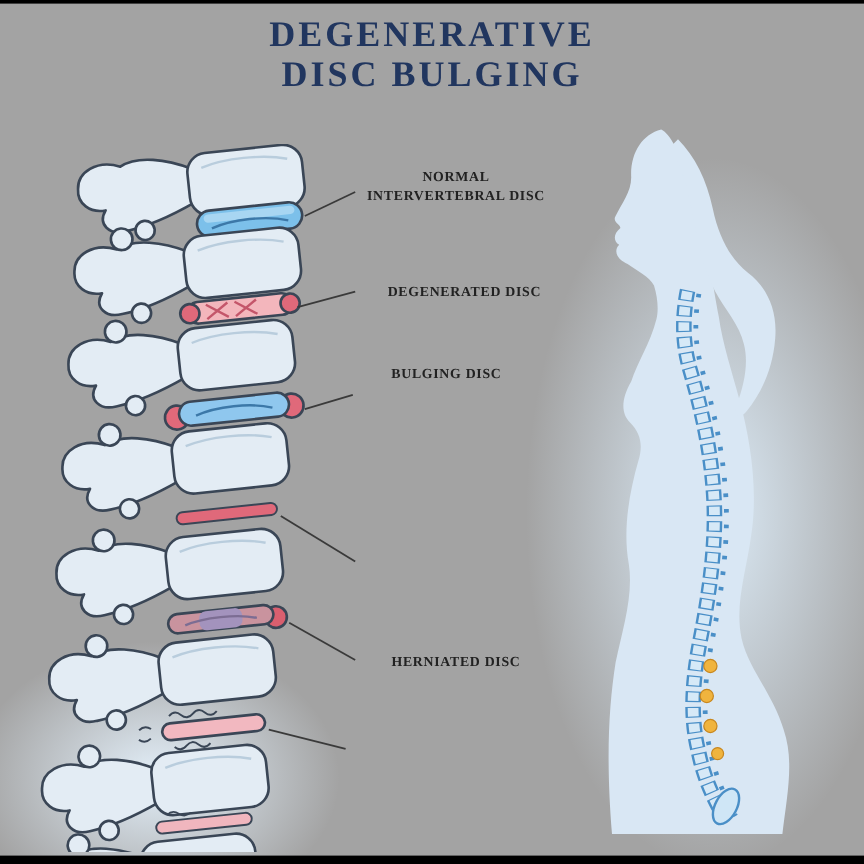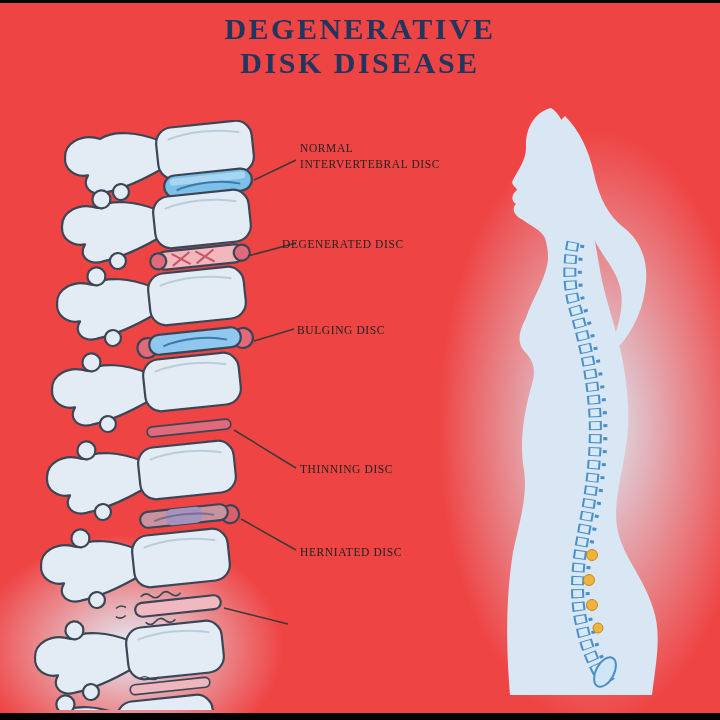"DEGENERATIVE" .page { background: #ef4444 -> #a3a3a3 }
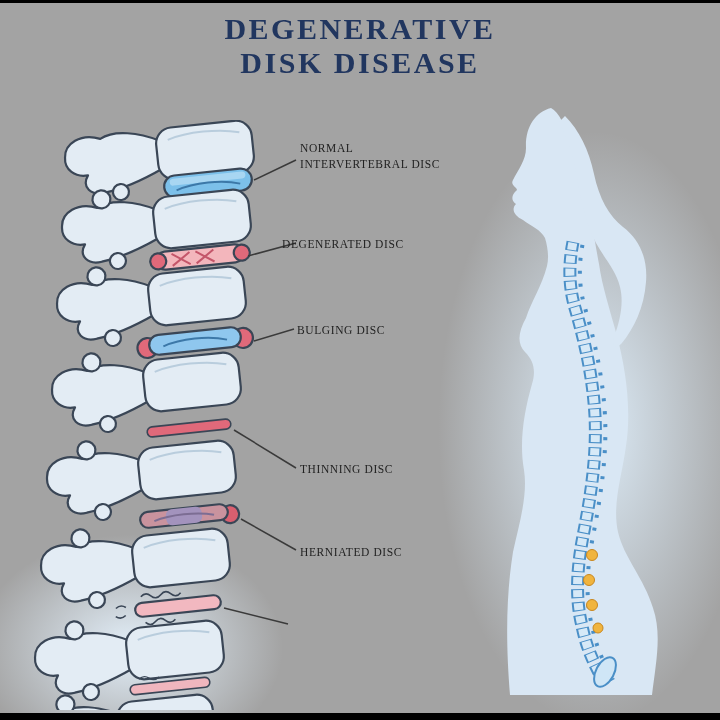"DISK DISEASE" div { text: DISK DISEASE -> DISC BULGING }
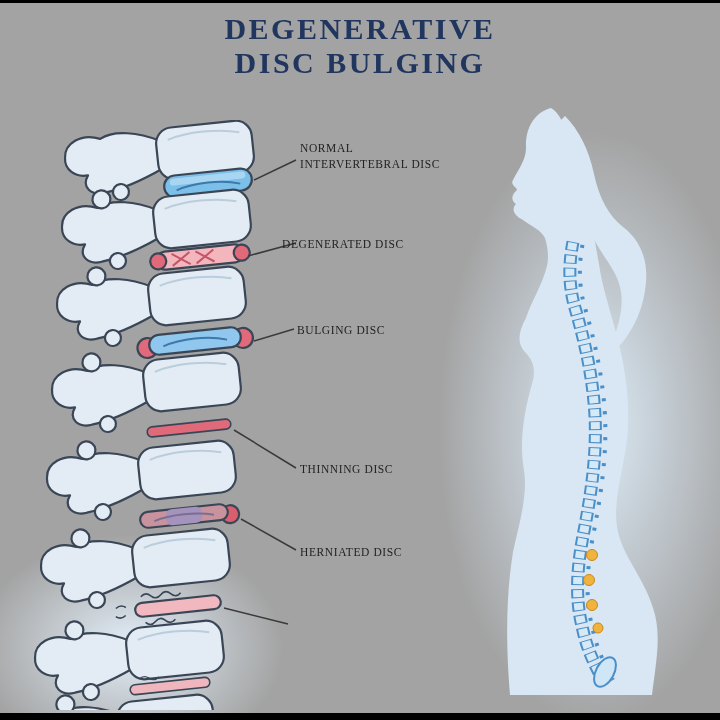"NORMAL INTERVERTEBRAL DISC" .label { font-weight: normal -> bold; text-align: none -> center }
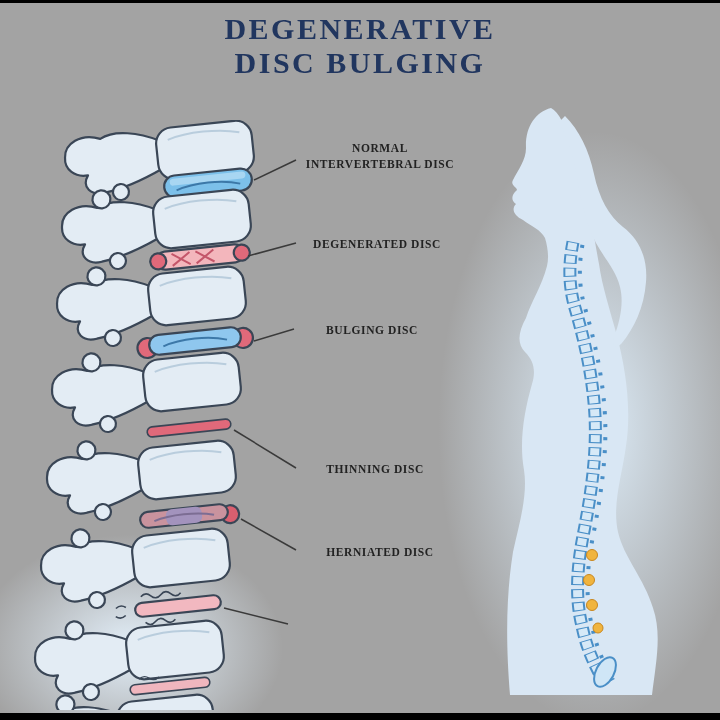"DEGENERATED DISC" .lbl-2 { left: 282px -> 292px }
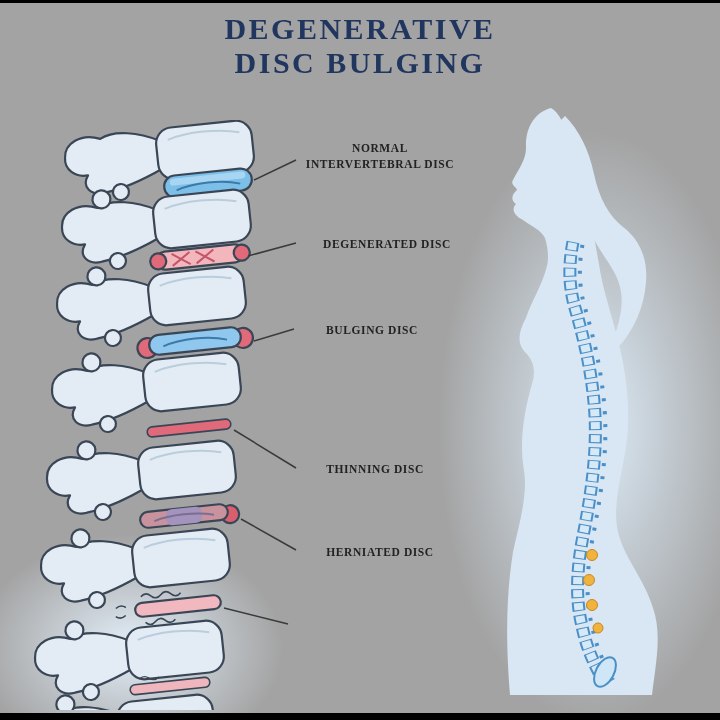"BULGING DISC" .lbl-3 { top: 322px -> 304px }
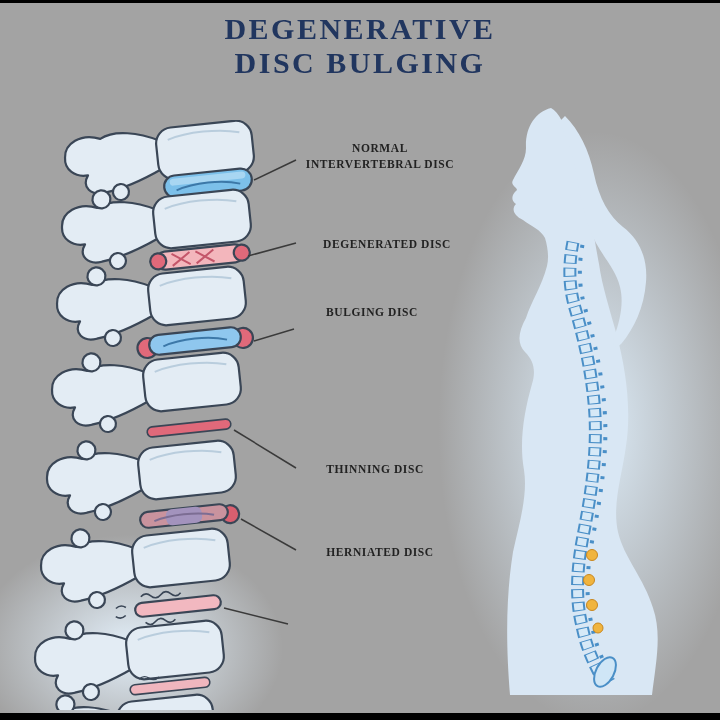"THINNING DISC" div.label { html: <div>THINNING DISC</div> -> none }
